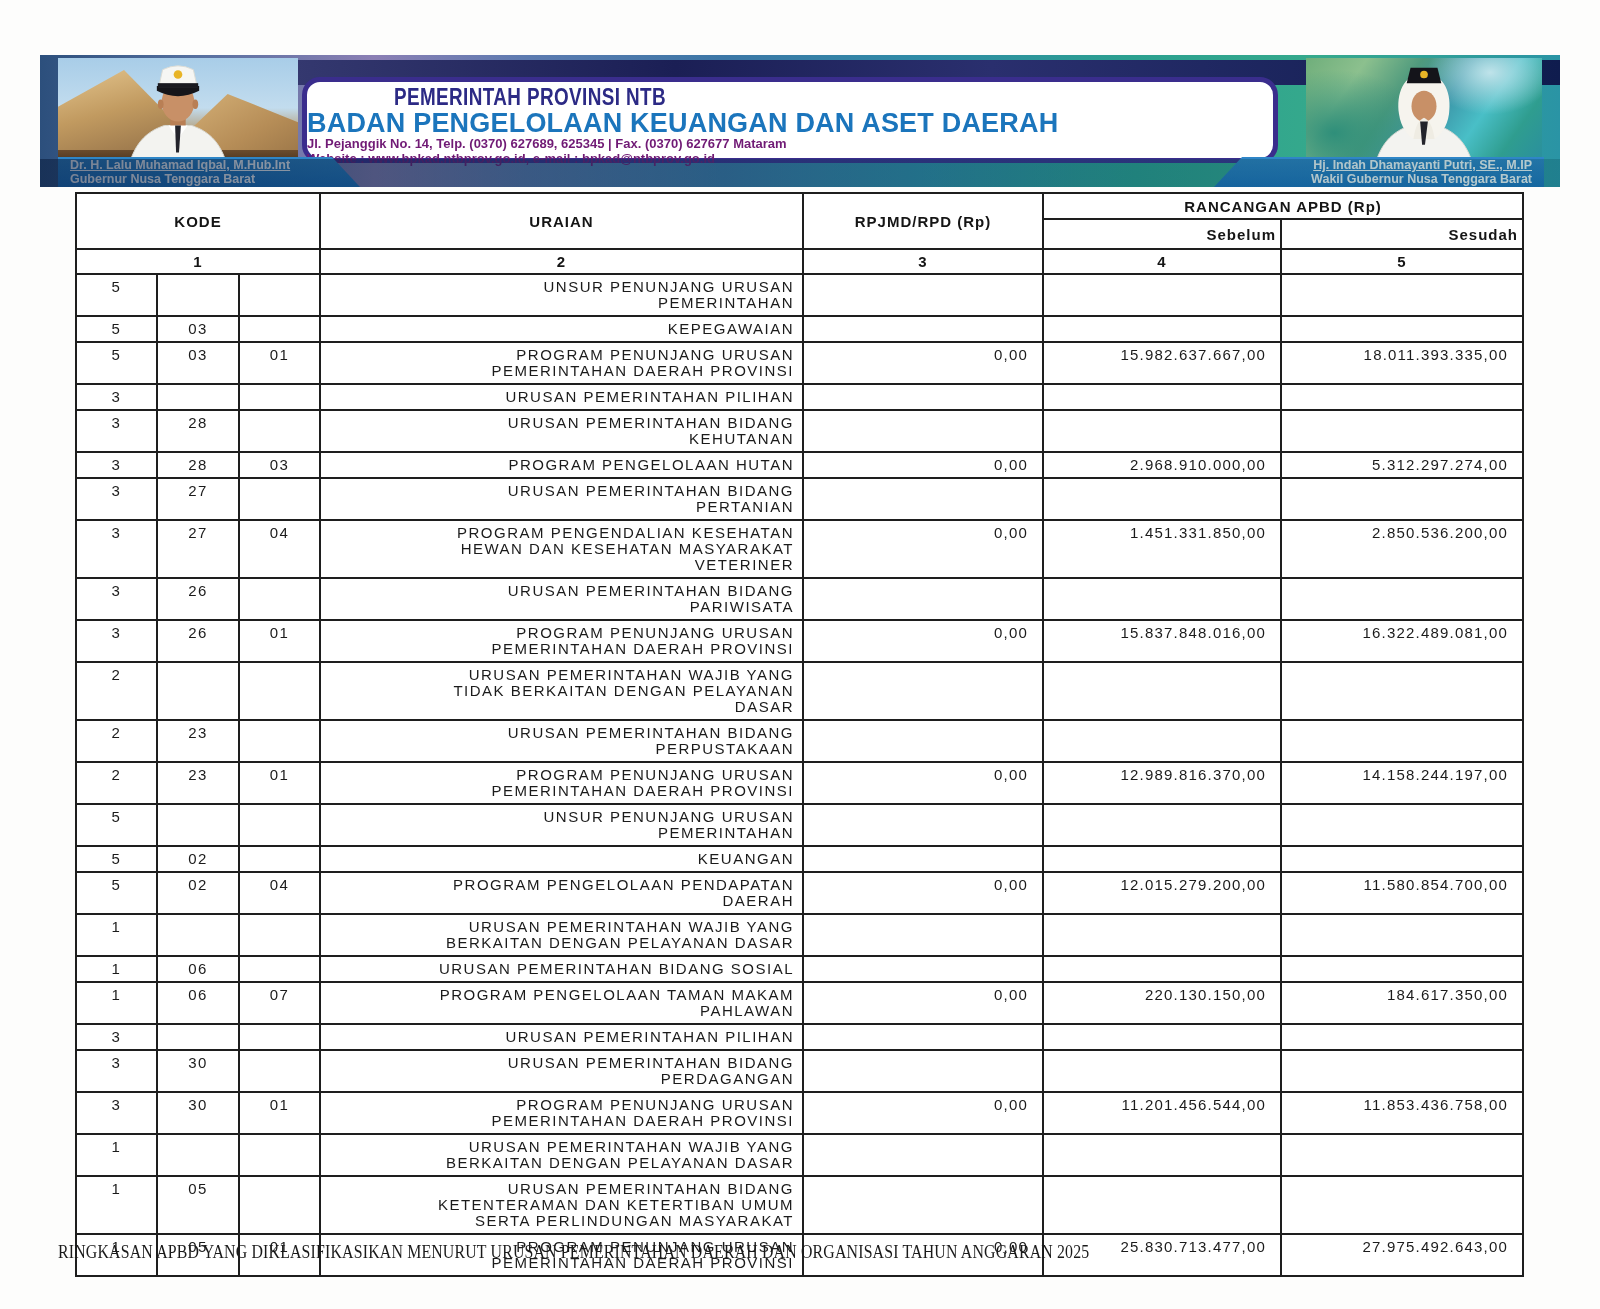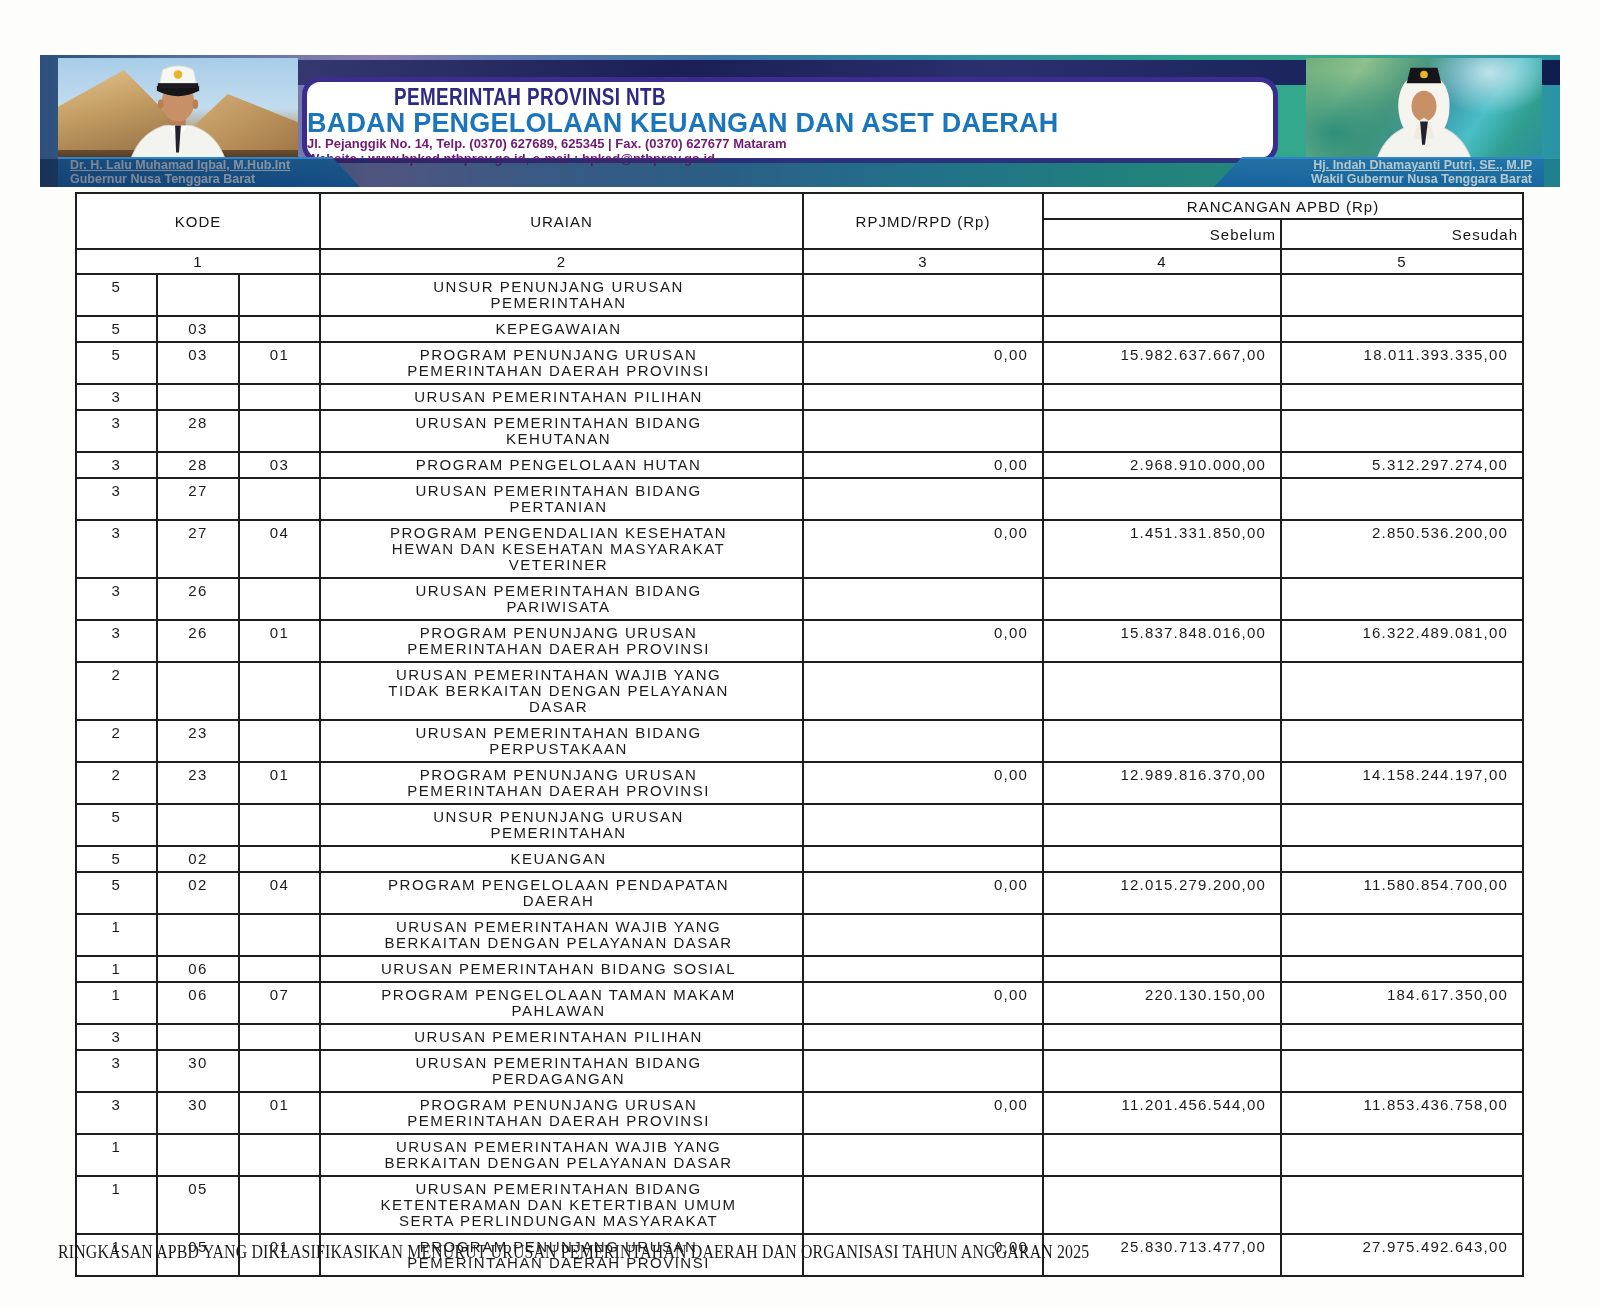"RANCANGAN APBD (Rp)" thead th { font-weight: normal -> bold }
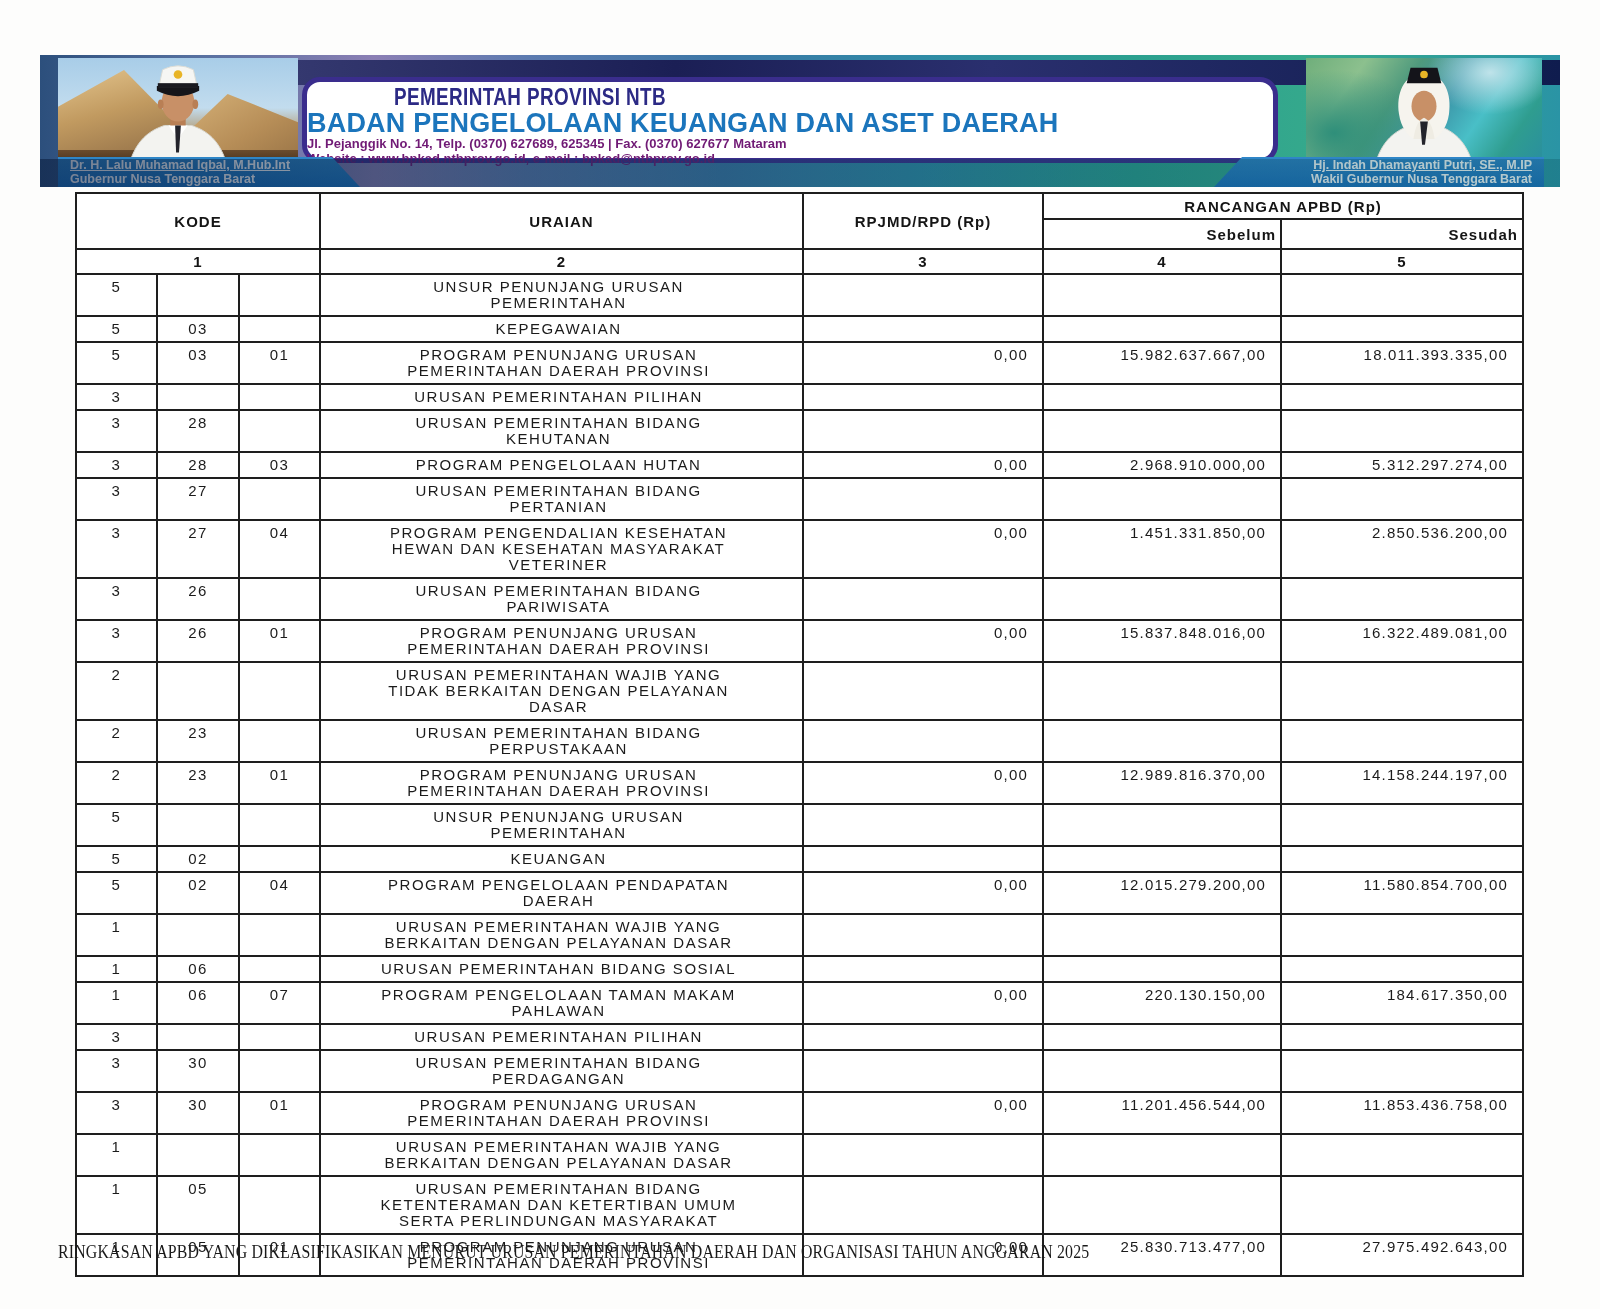"UNSUR PENUNJANG URUSAN" td.uraian { text-align: center -> right }
